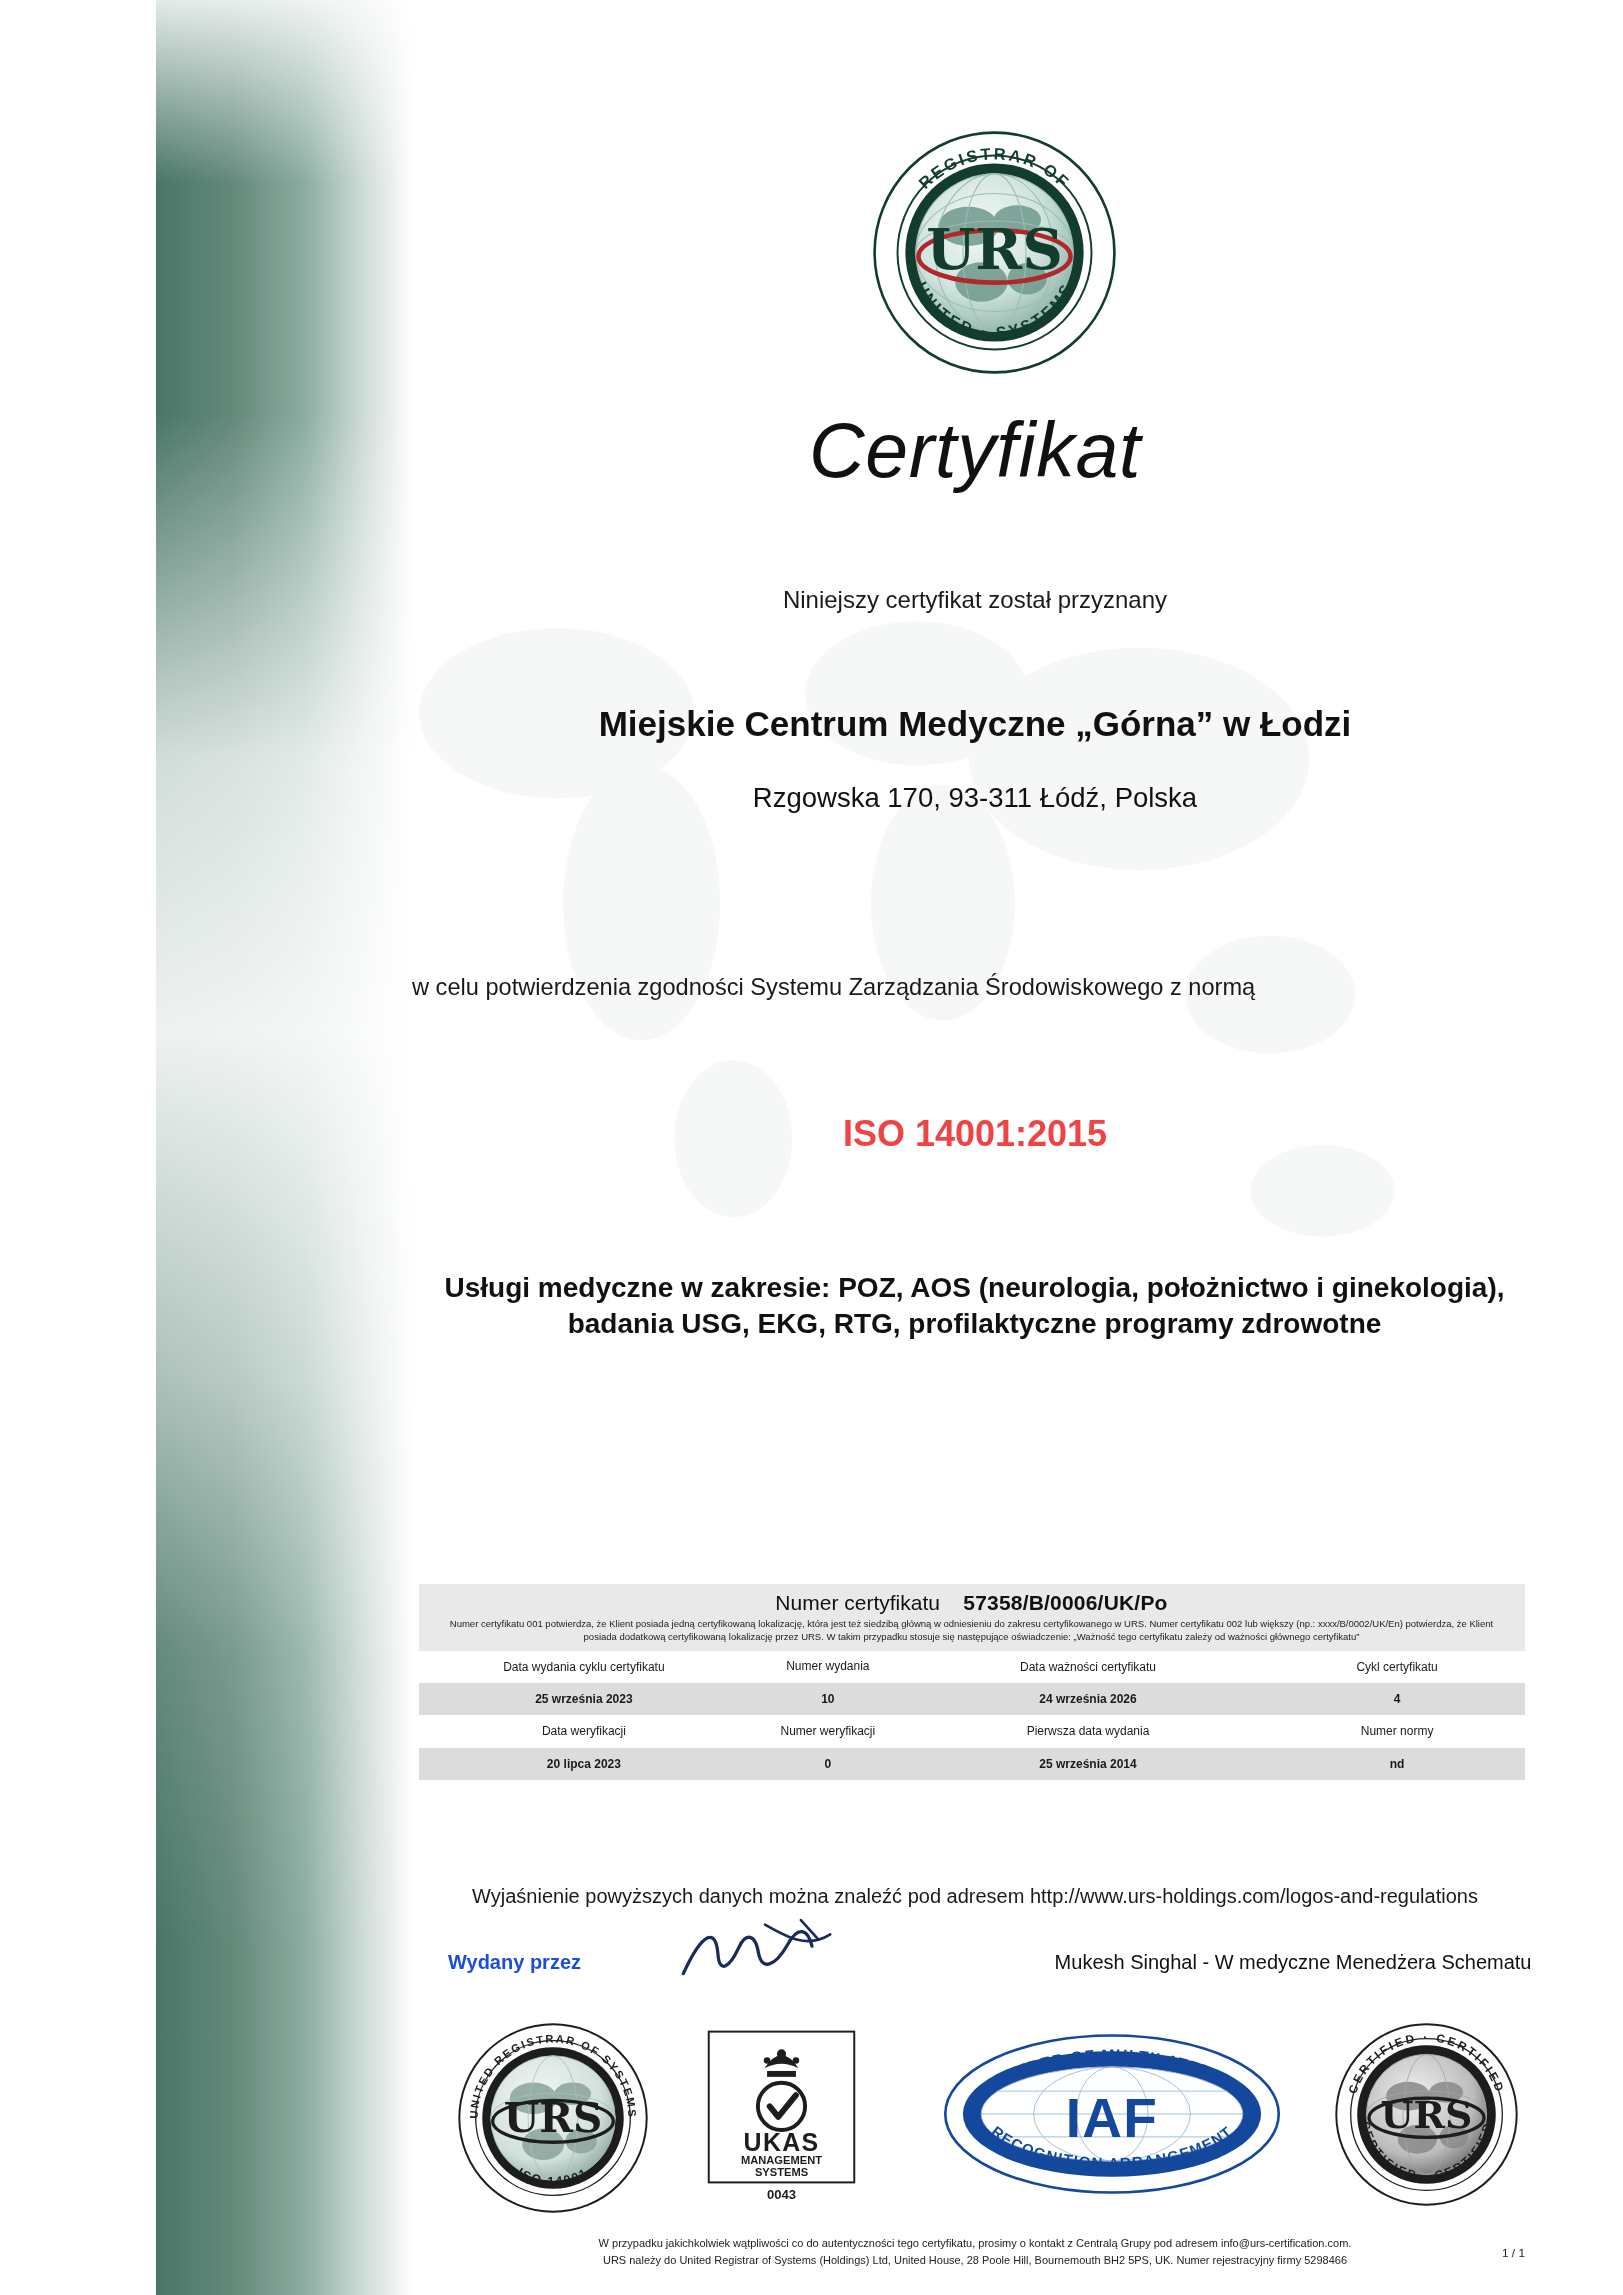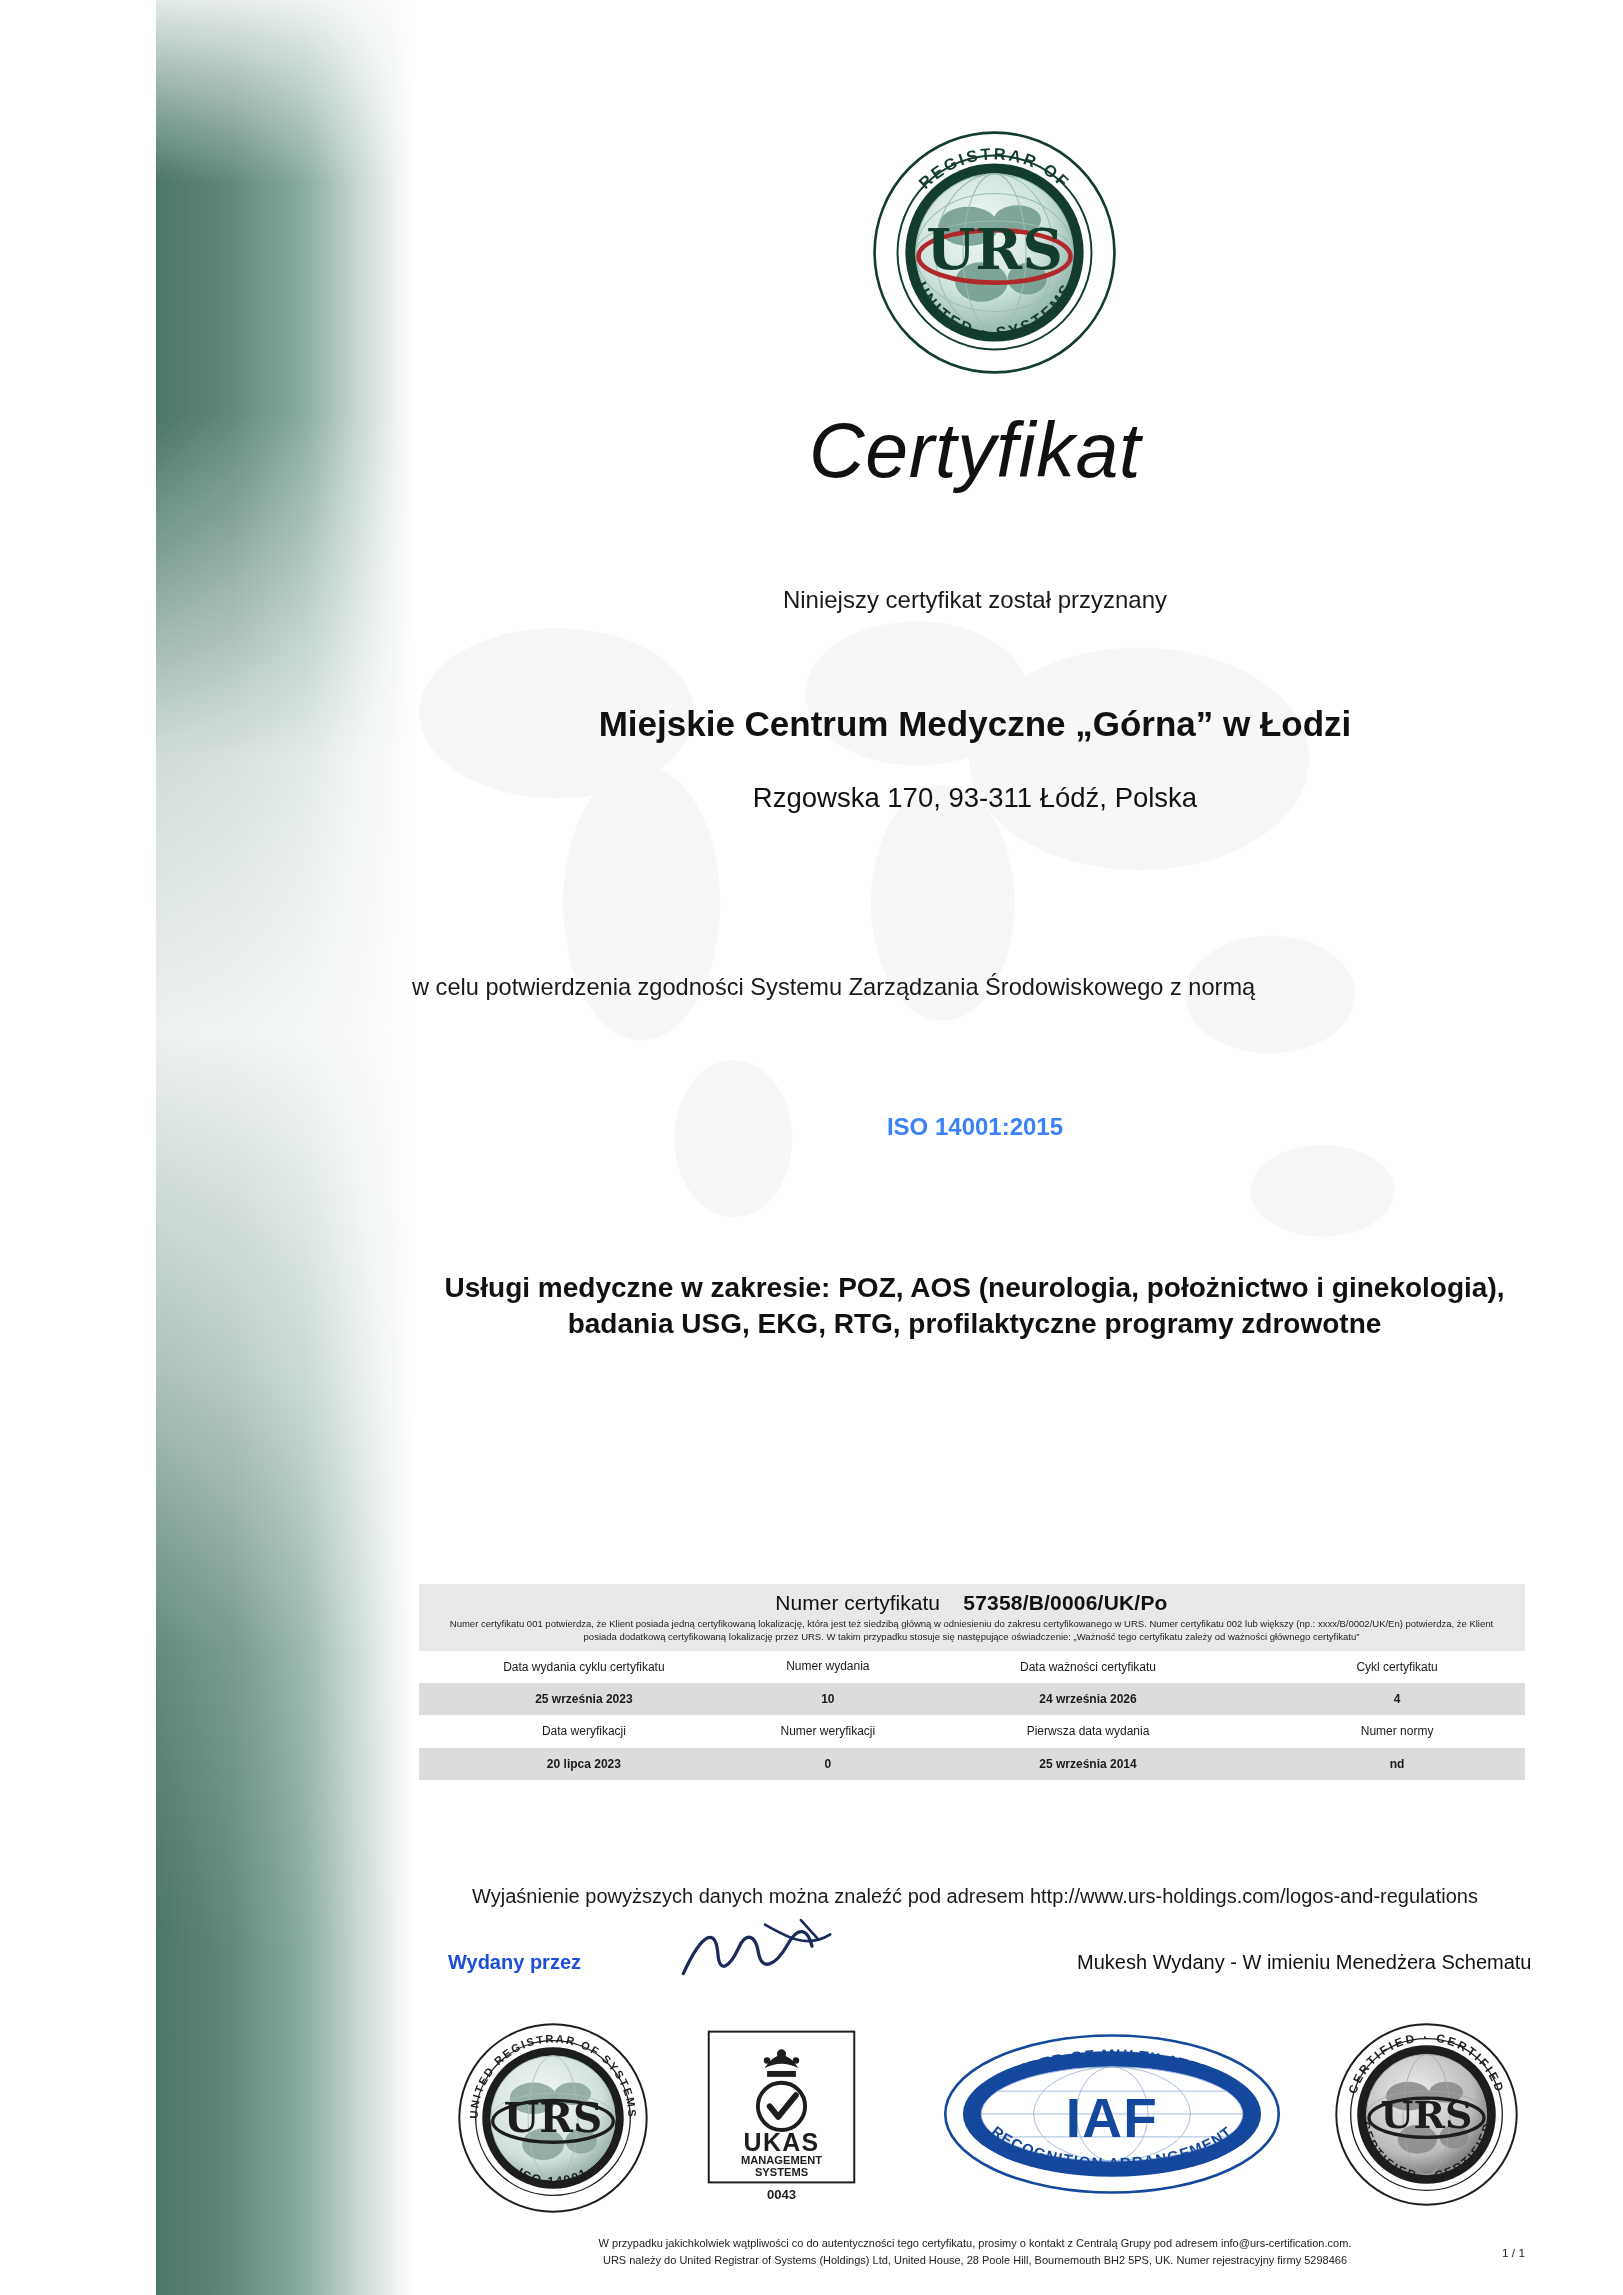"ISO 14001:2015" .standard { color: #3b82f6 -> #ef4444; font-size: 24px -> 36px }
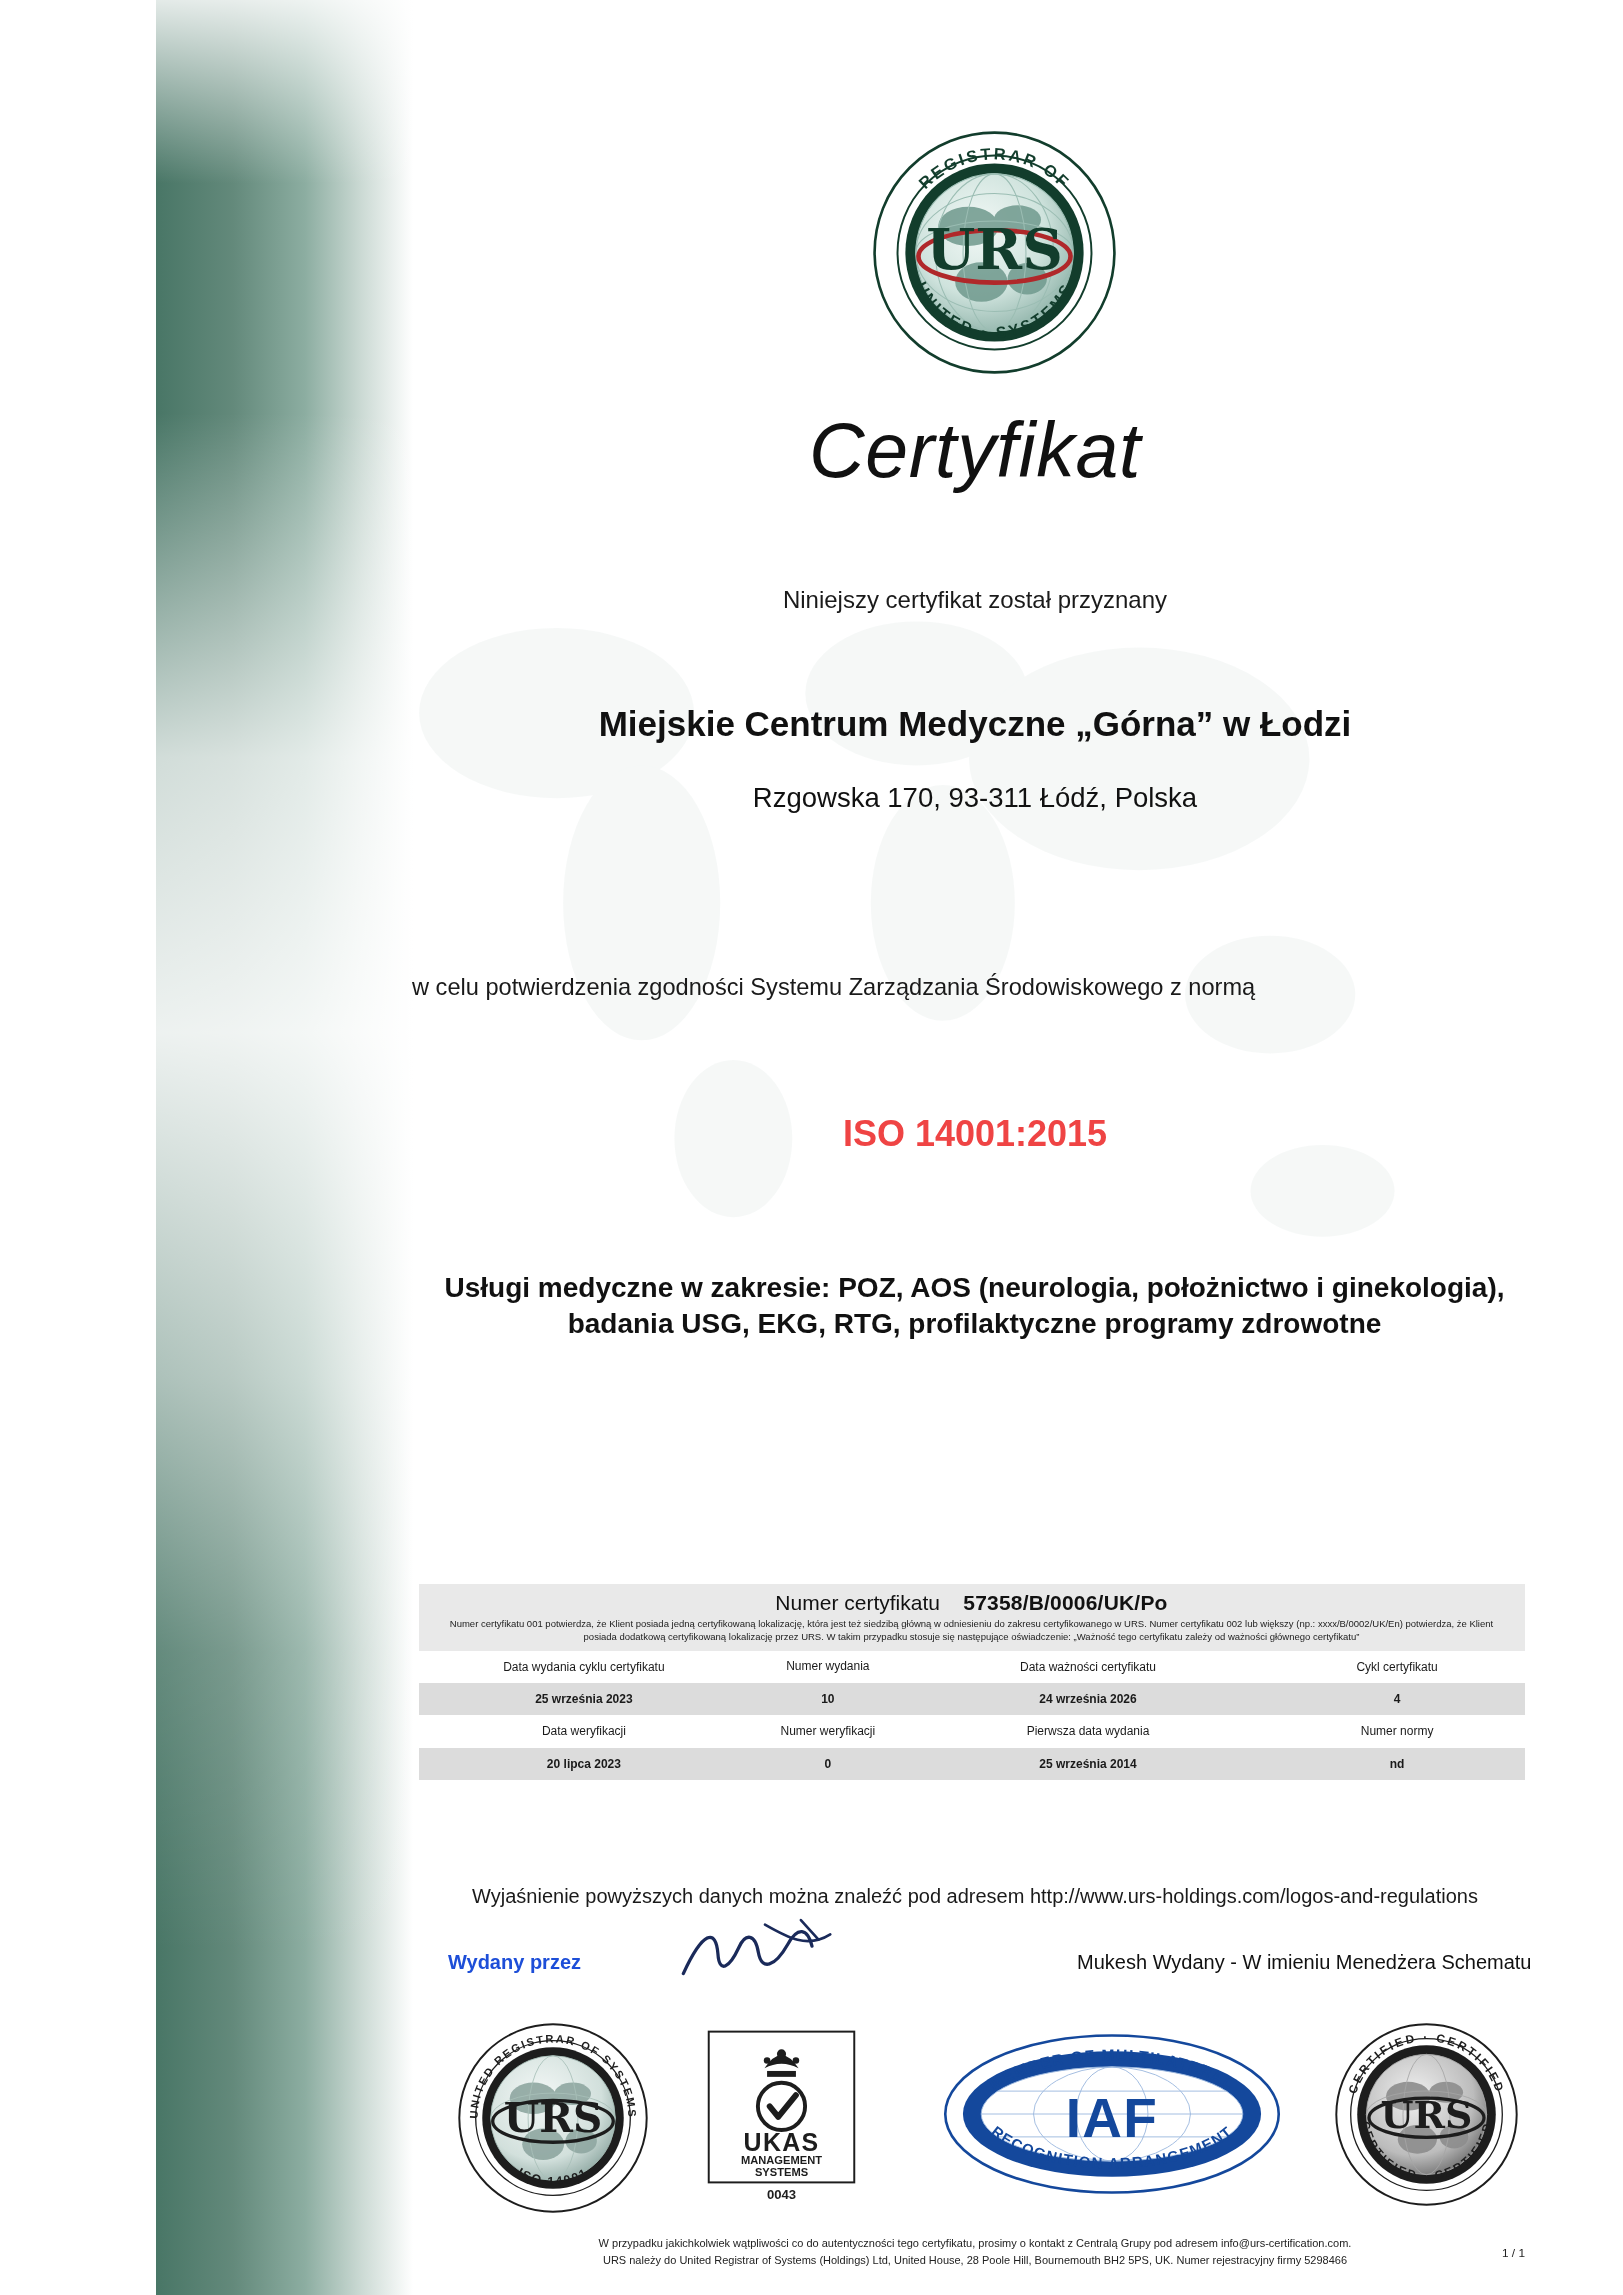"Mukesh Wydany - W imieniu" div.signer { text: Wydany - W imieniu -> Singhal - W medyczne }
